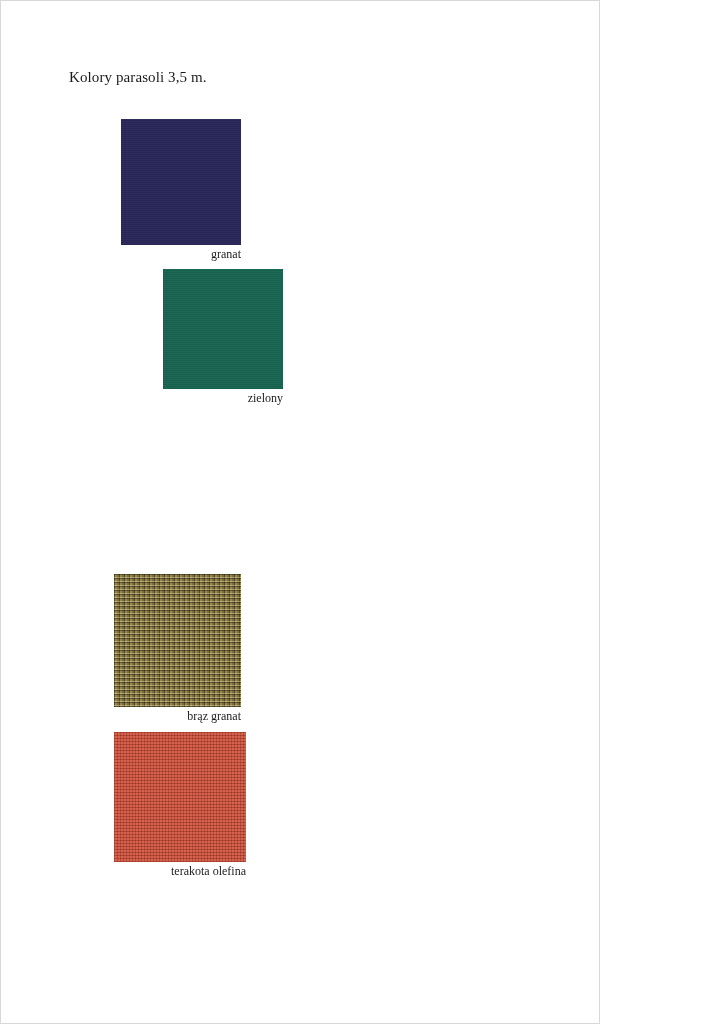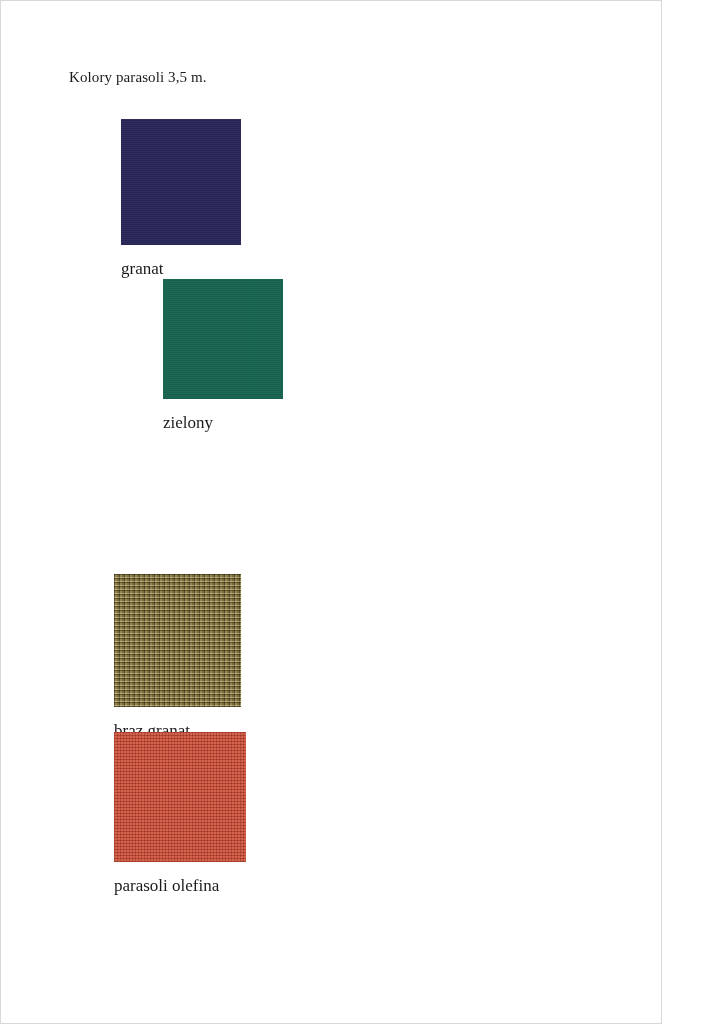"Kolory parasoli 3,5 m." .page { width: 662px -> 600px }
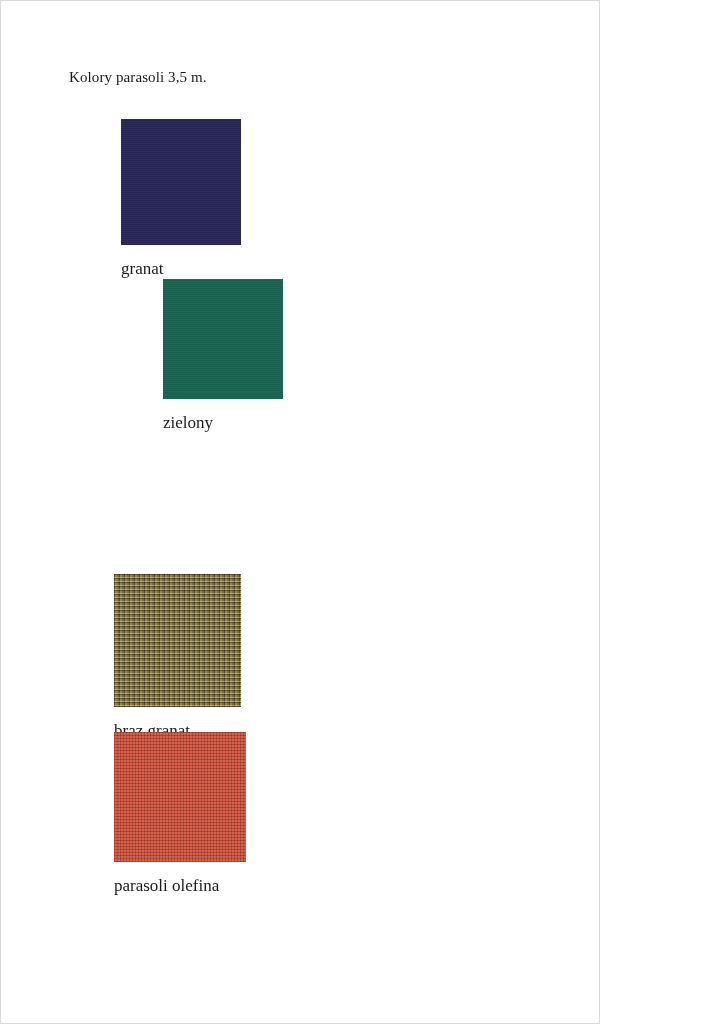"granat" .swatch-caption { font-size: 17px -> 12px; margin-top: 14px -> 2px; text-align: left -> right }
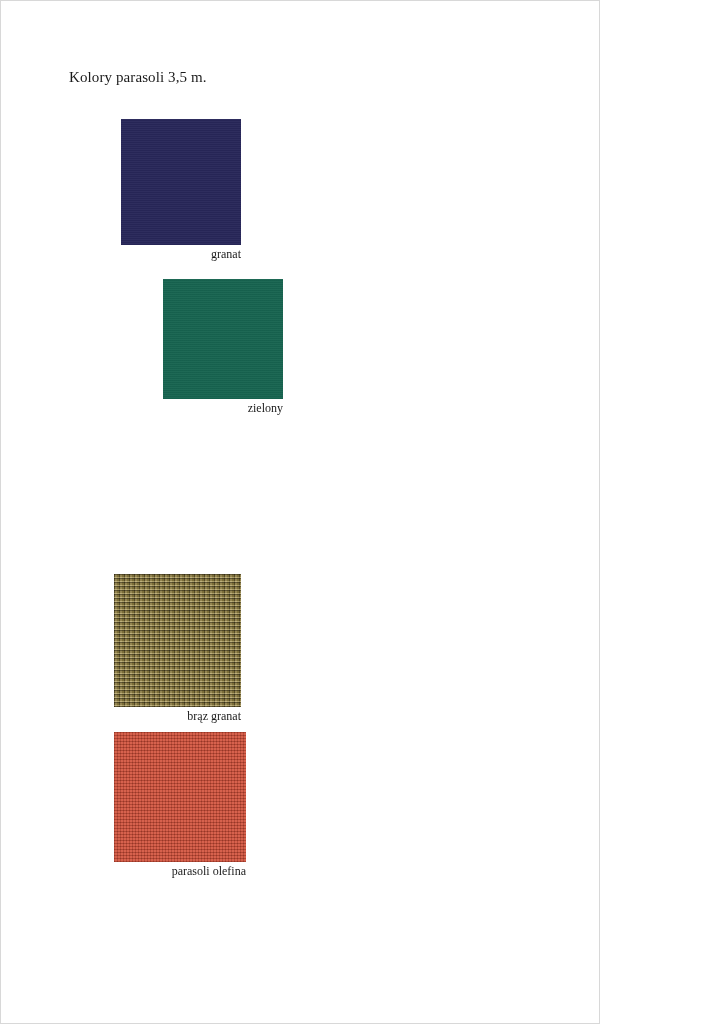"zielony" #block-zielony { top: 278px -> 268px }
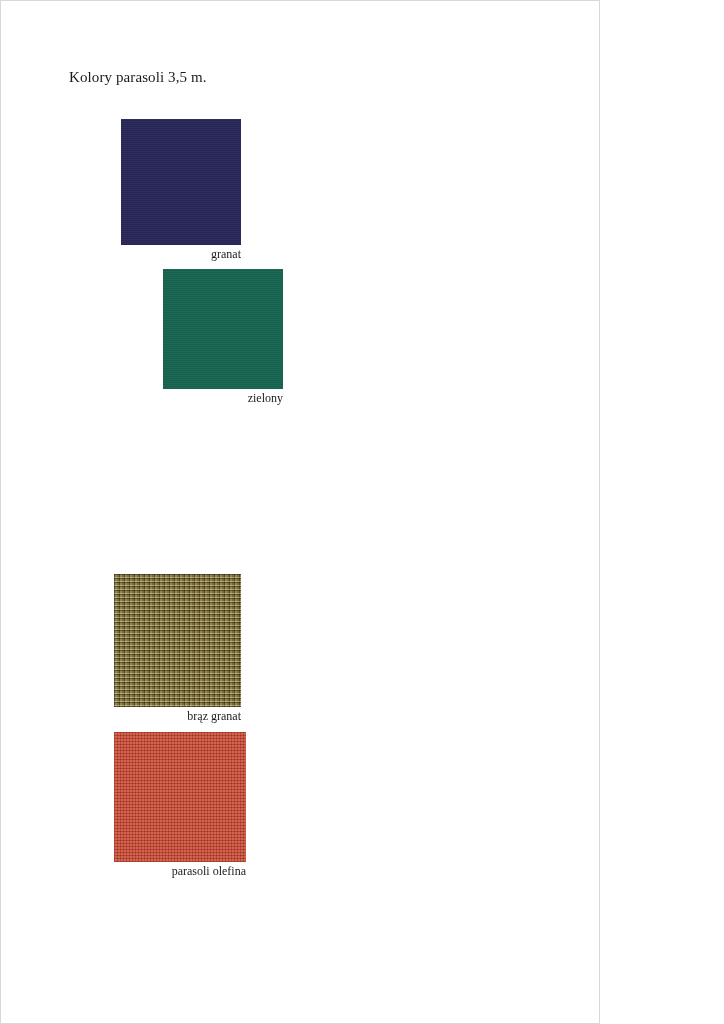"parasoli olefina" div.swatch-caption { text: parasoli -> terakota }
